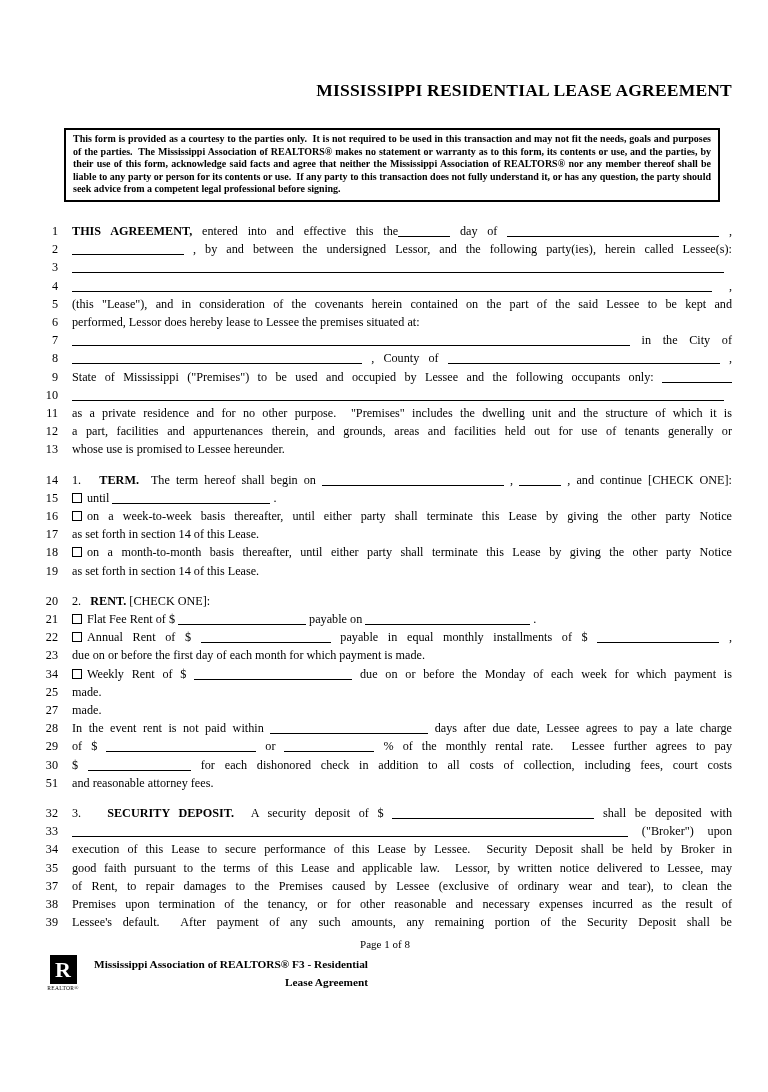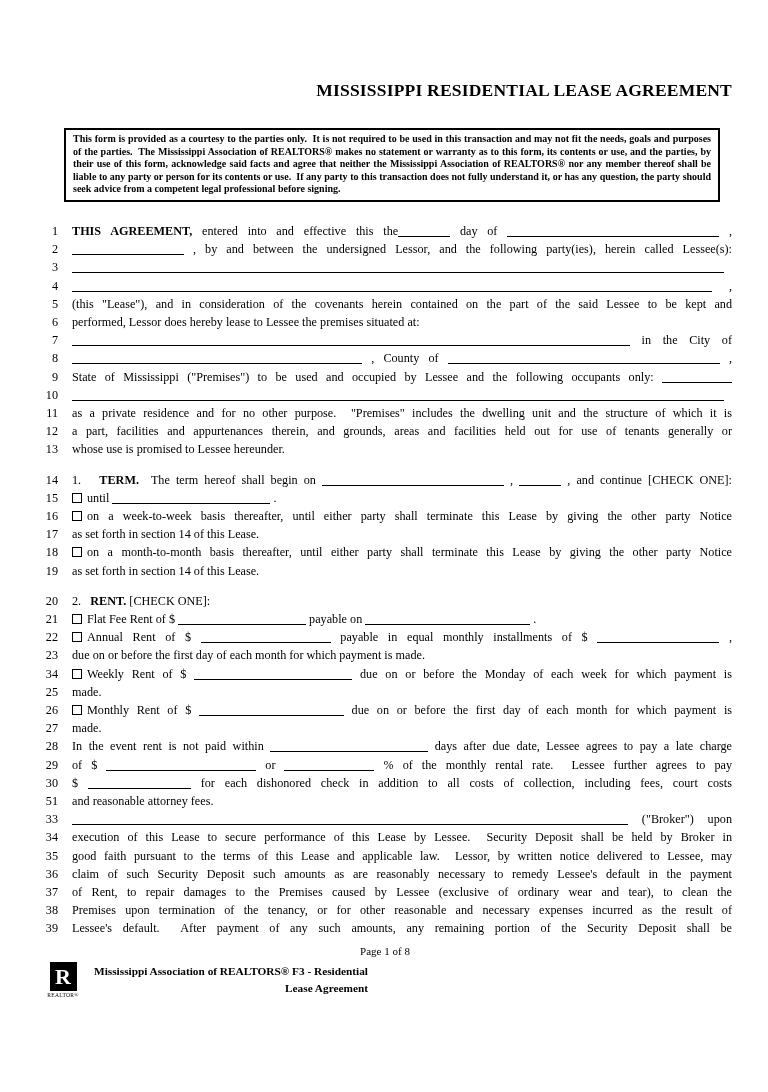"26" div.line { html: <div> <span>26</span> <span><span></span>Monthly Rent of $ <span></span> due on or before the first day of each month for which payment is</span> </div> -> none }
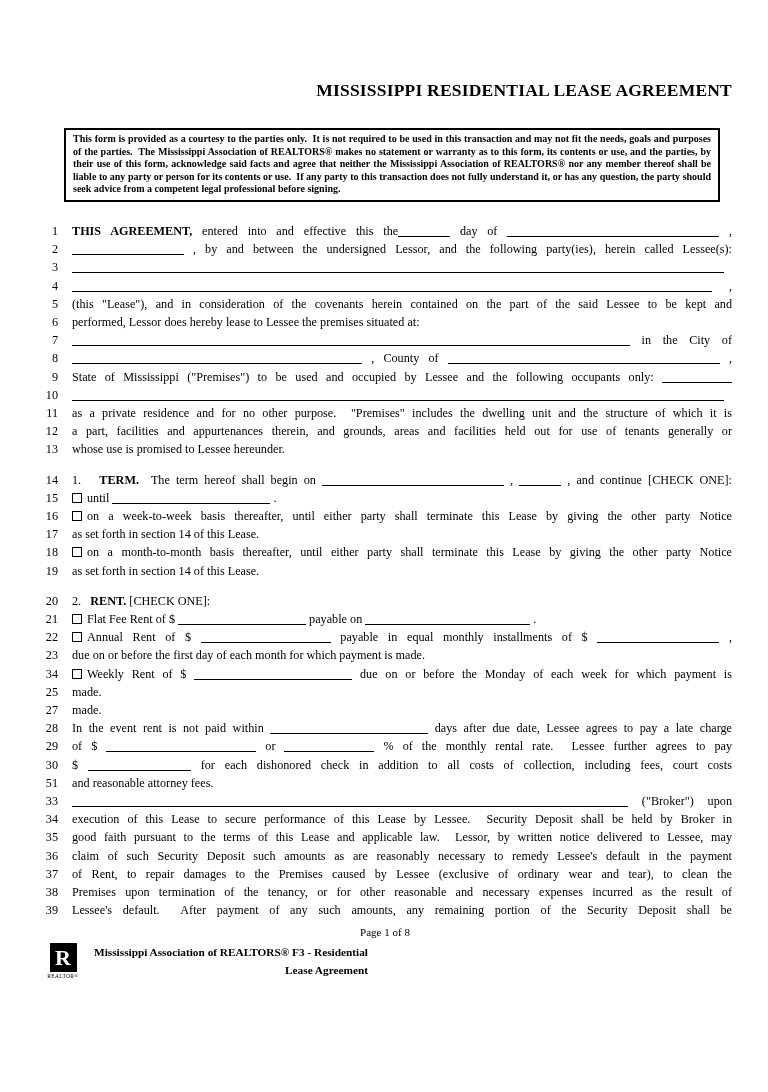"32" div.line { html: none -> <div> <span>32</span> <span>3.&nbsp;&nbsp;&nbsp;<b>SECURITY DEPOSIT.</b>&nbsp; A security deposit of $ <span></span> shall be deposited with</span> </div> }
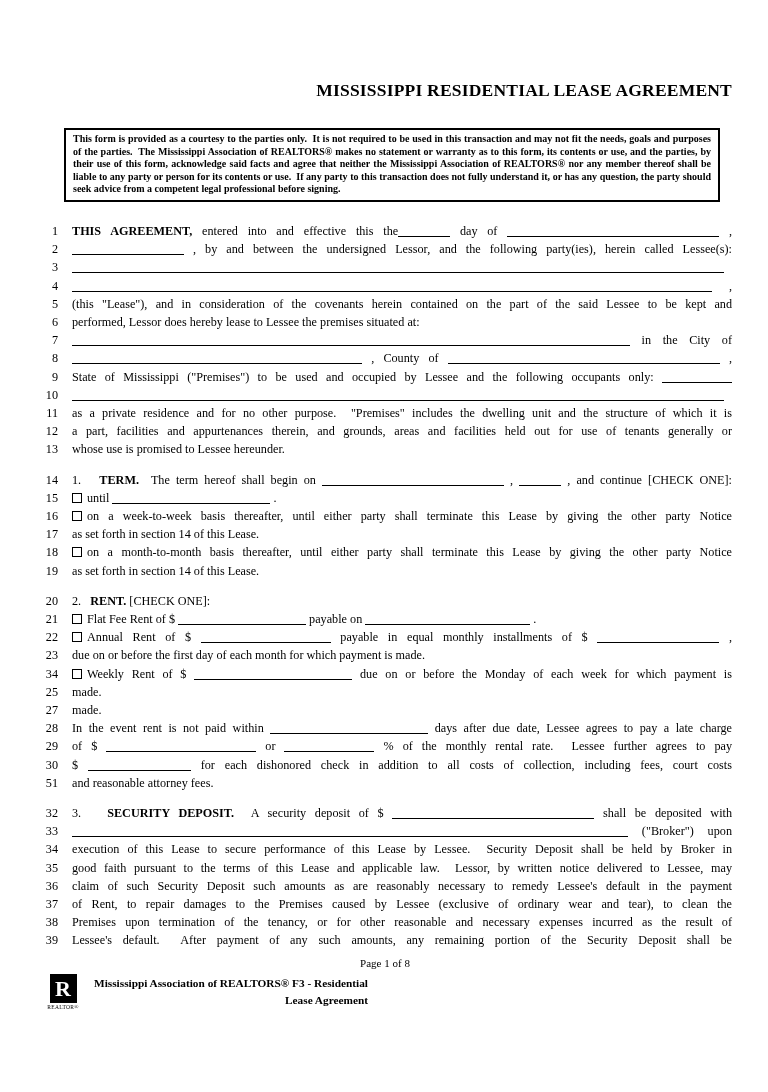"36" div.line { html: <div> <span>36</span> <span>claim of such Security Deposit such amounts as are reasonably necessary to remedy Lessee's default in the payment</span> </div> -> none }
